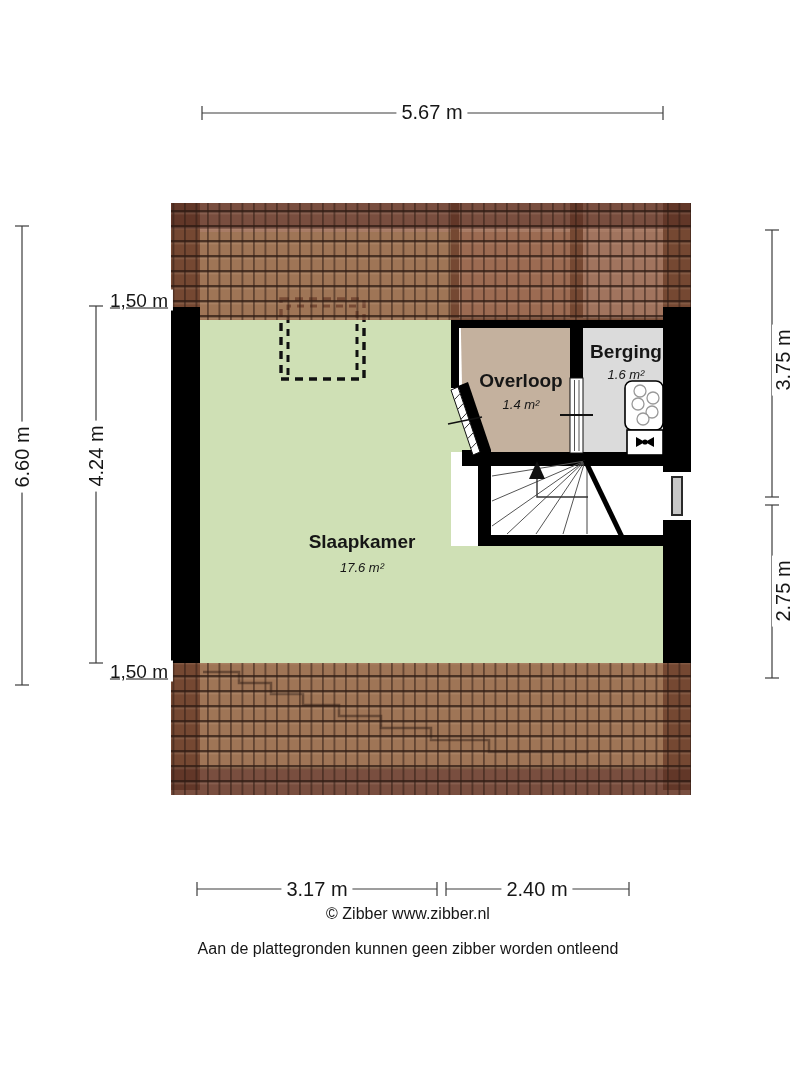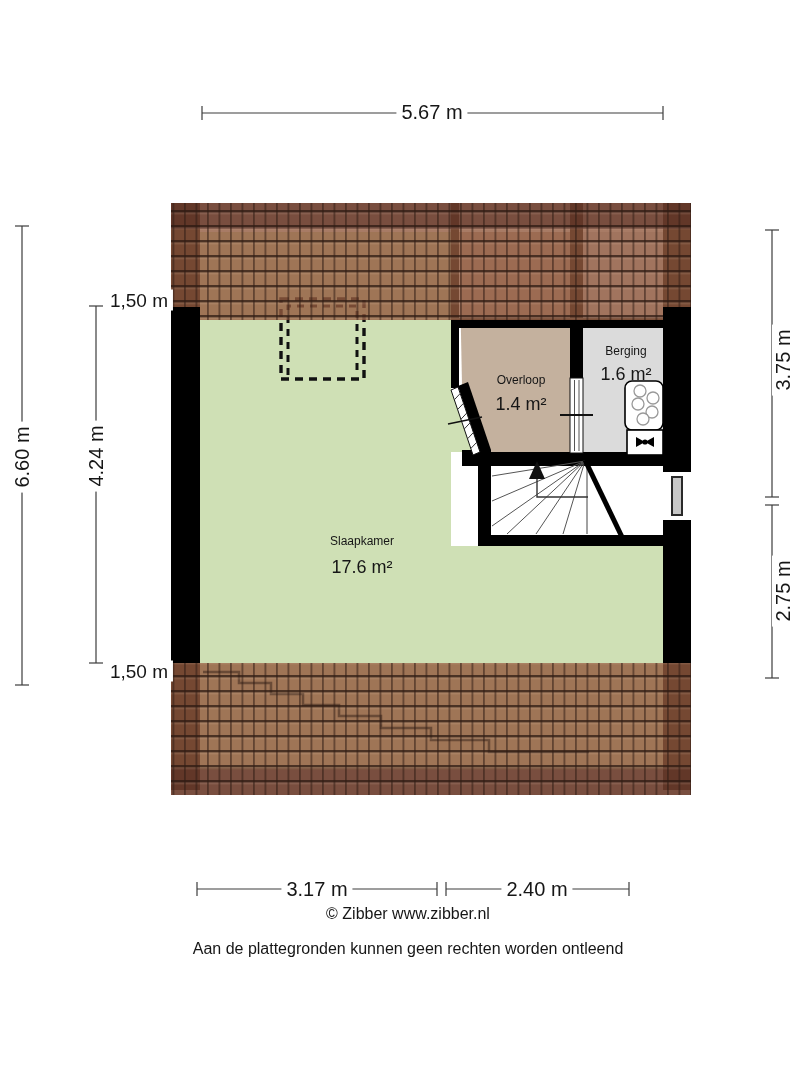"1,50 m" .lbl.dim-small { text-decoration: none -> underline }
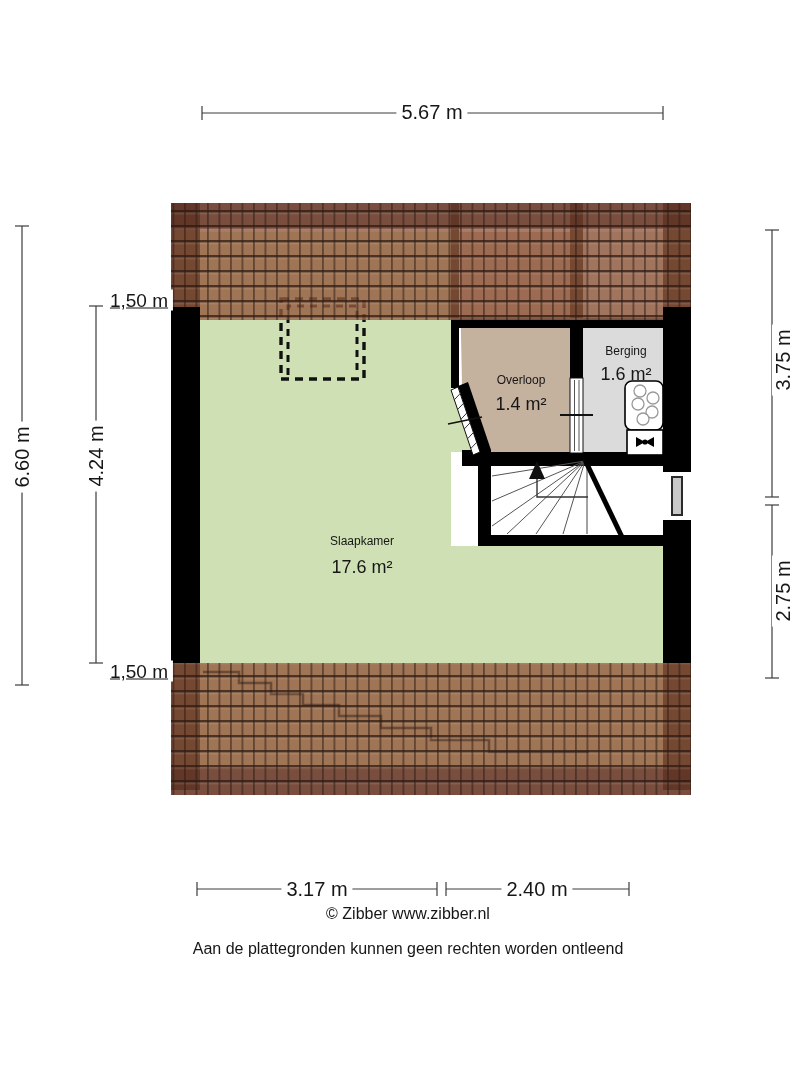"Berging" .lbl.room-name { font-size: 12px -> 19px; font-weight: none -> bold }
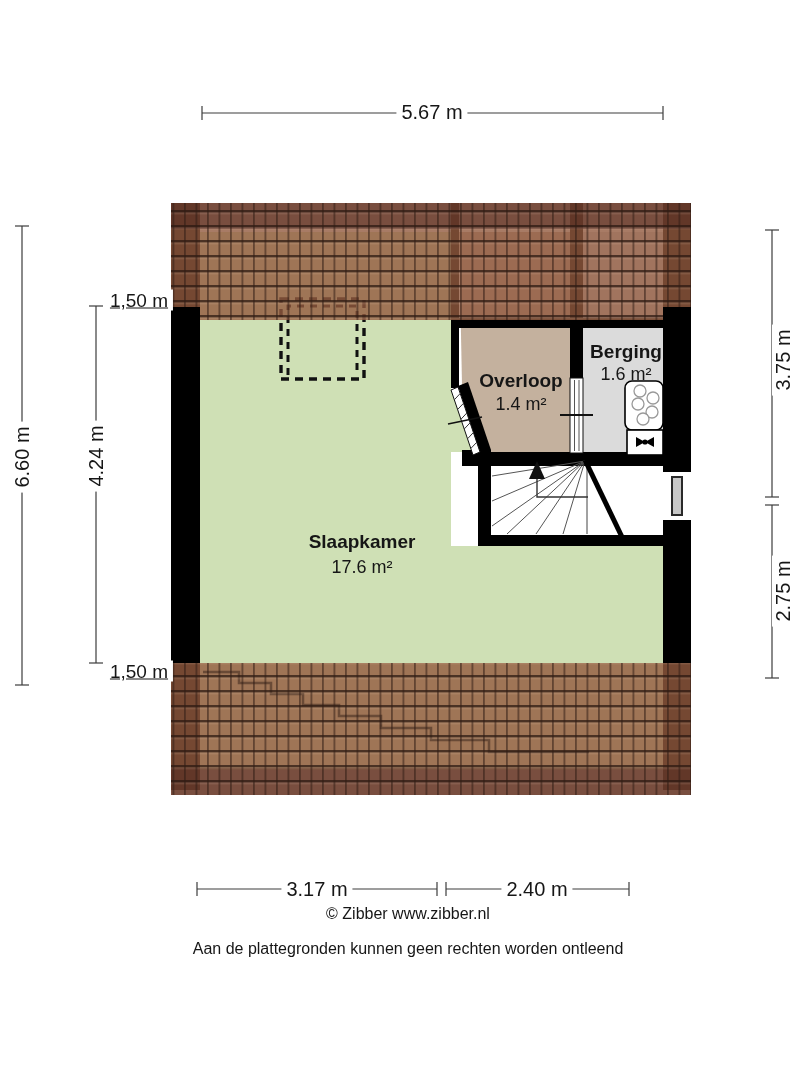"1.6 m²" .lbl.room-area { font-size: 18px -> 13px; font-style: none -> italic }
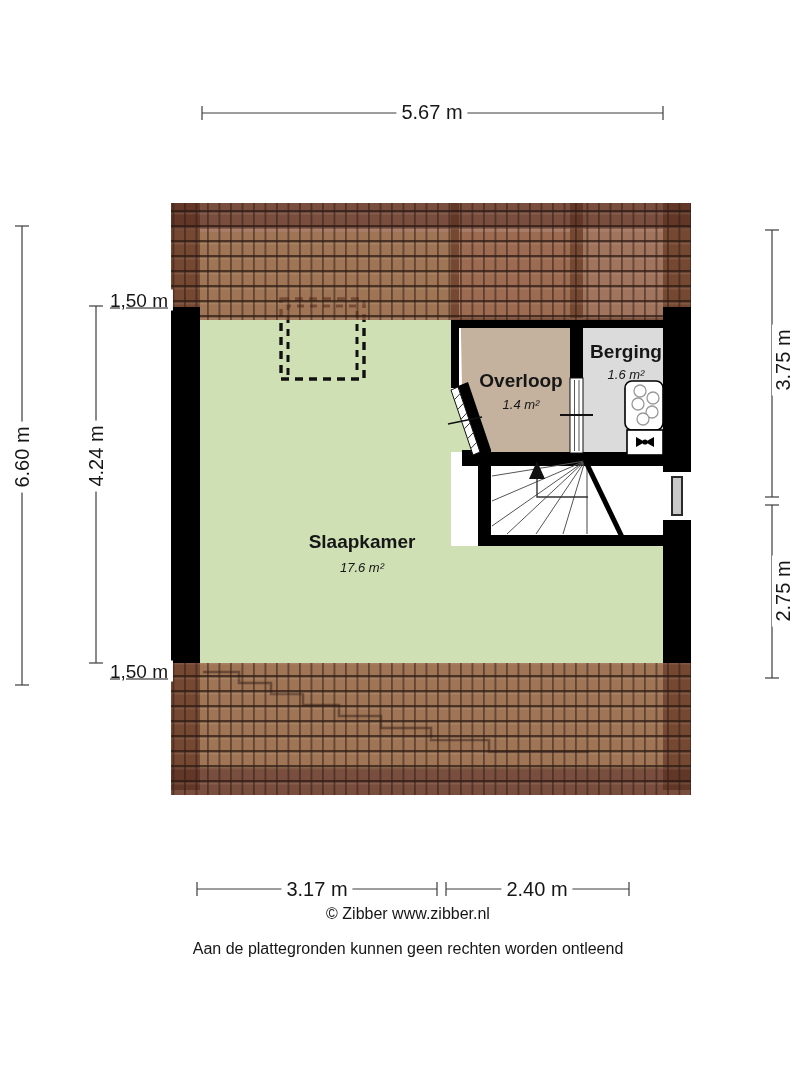"Aan de plattegronden kunnen geen" div.lbl { text: rechten -> zibber }
